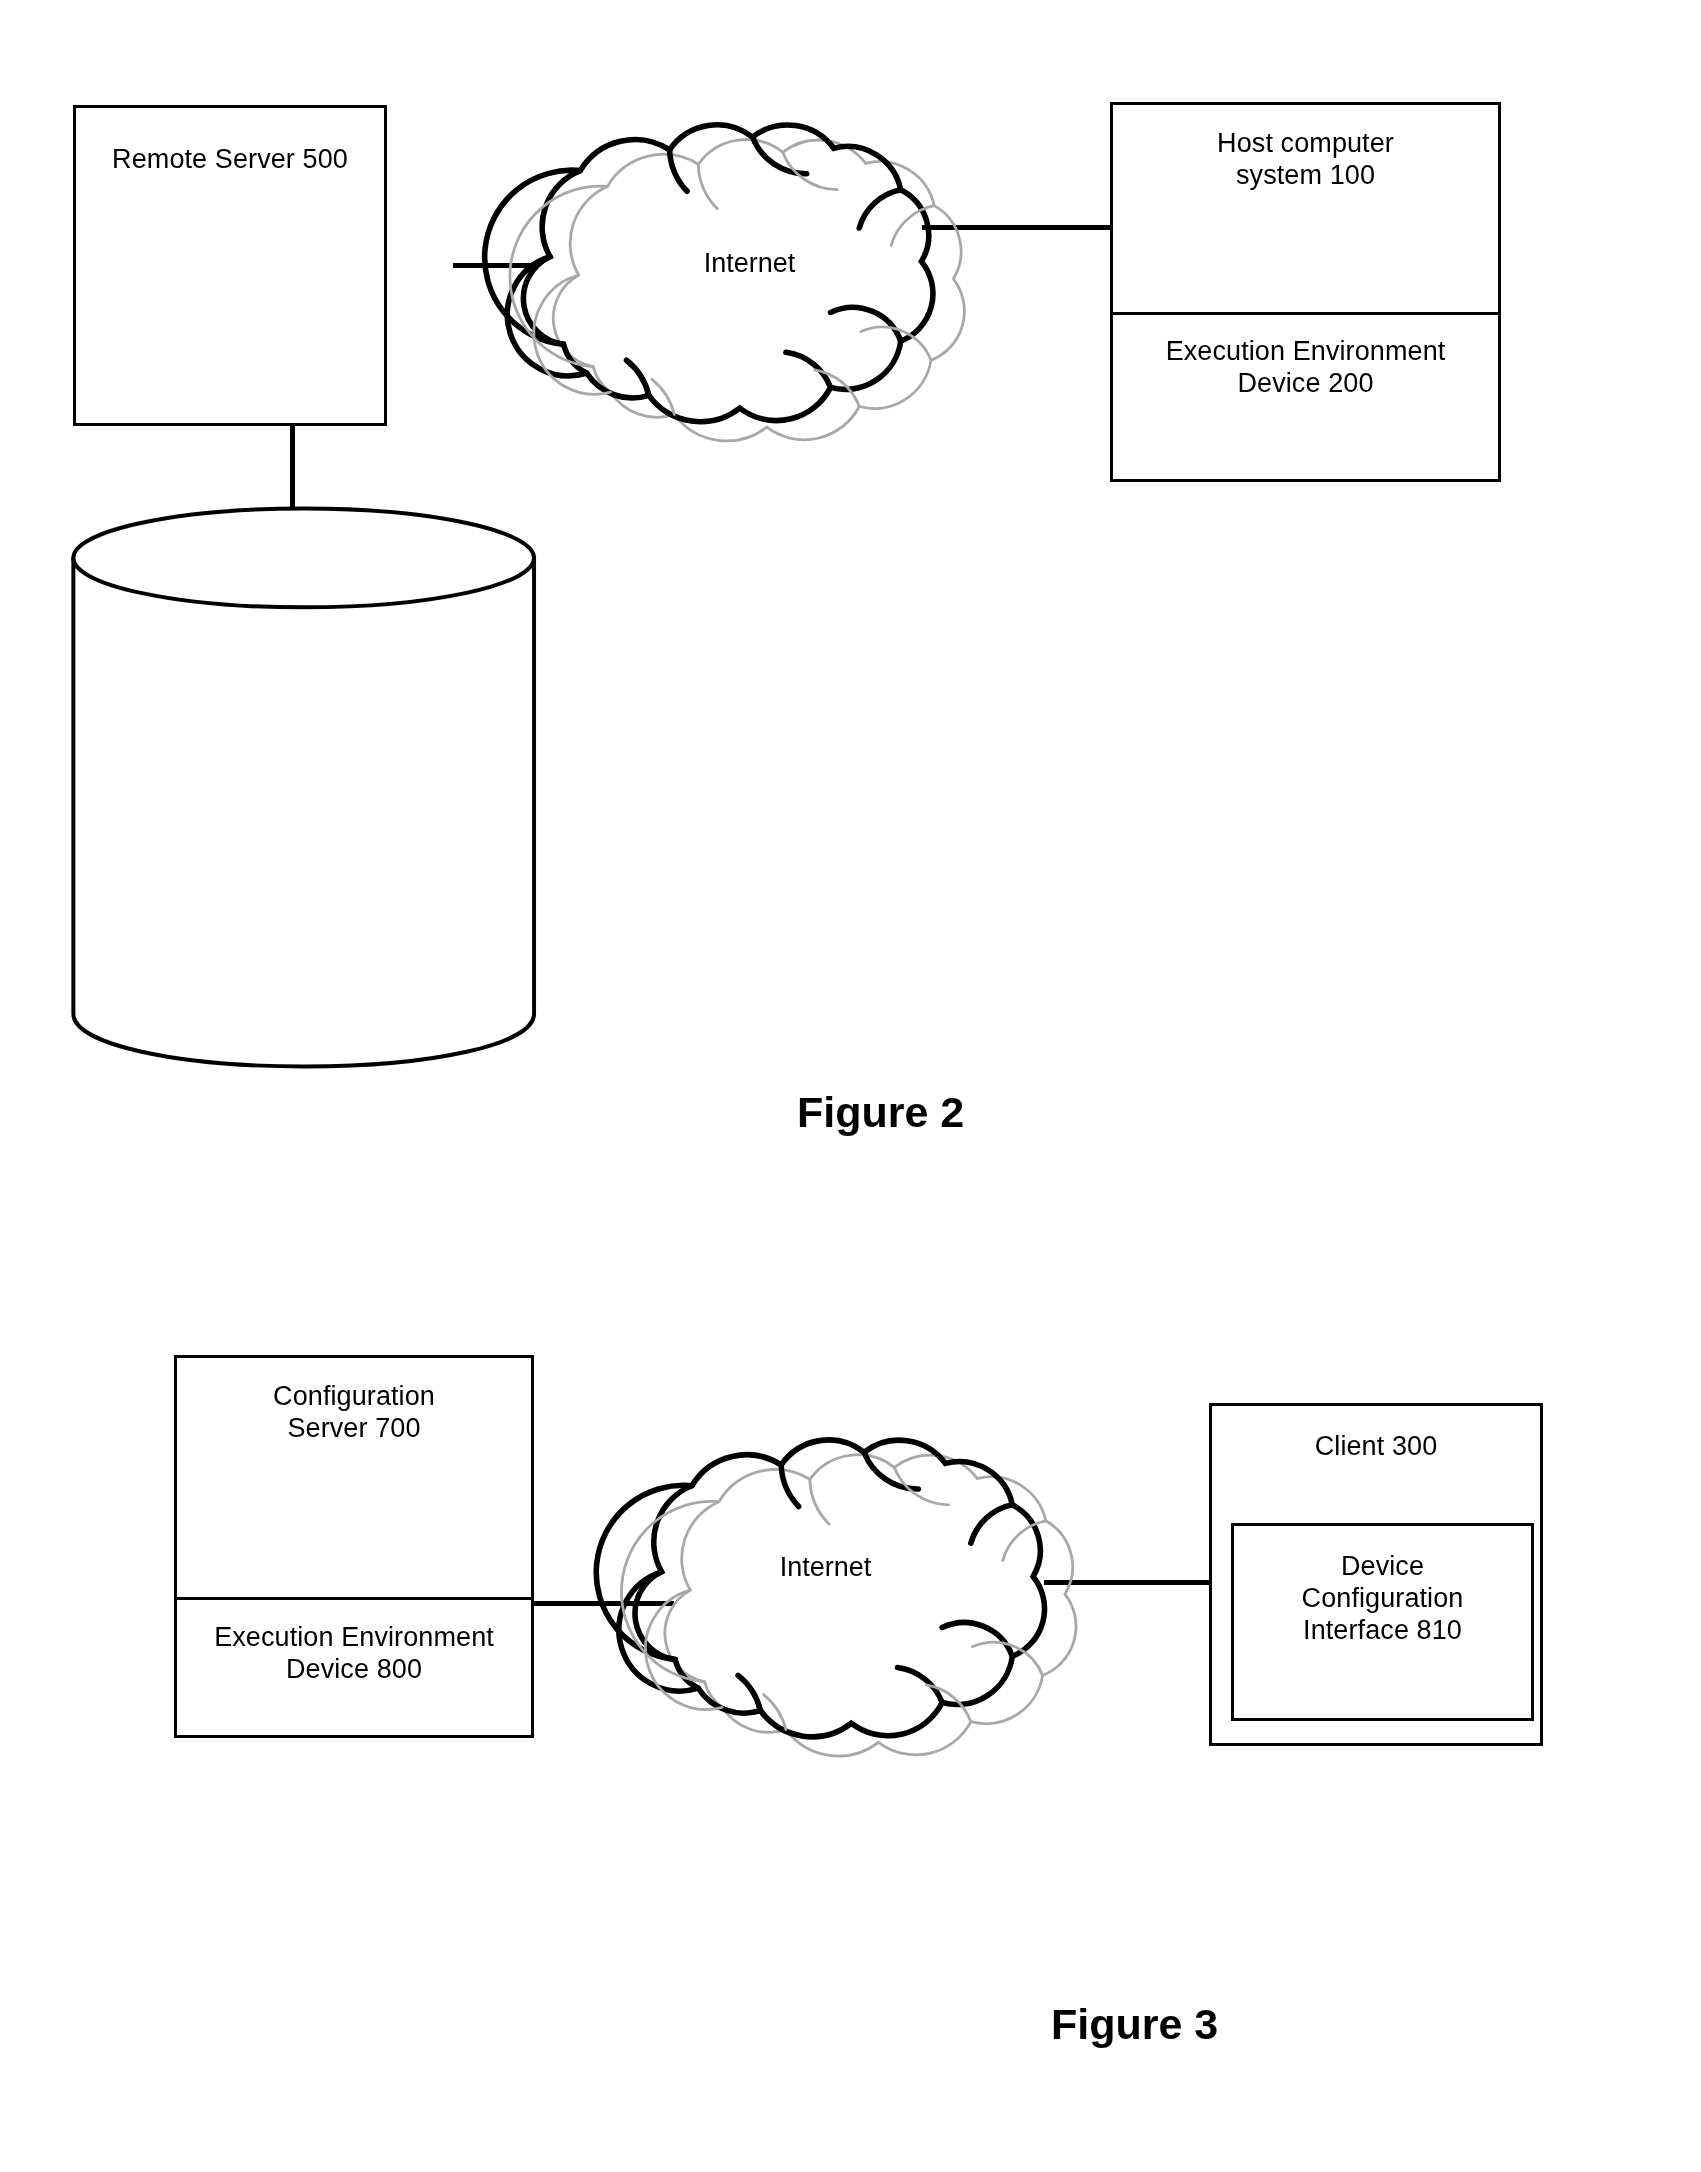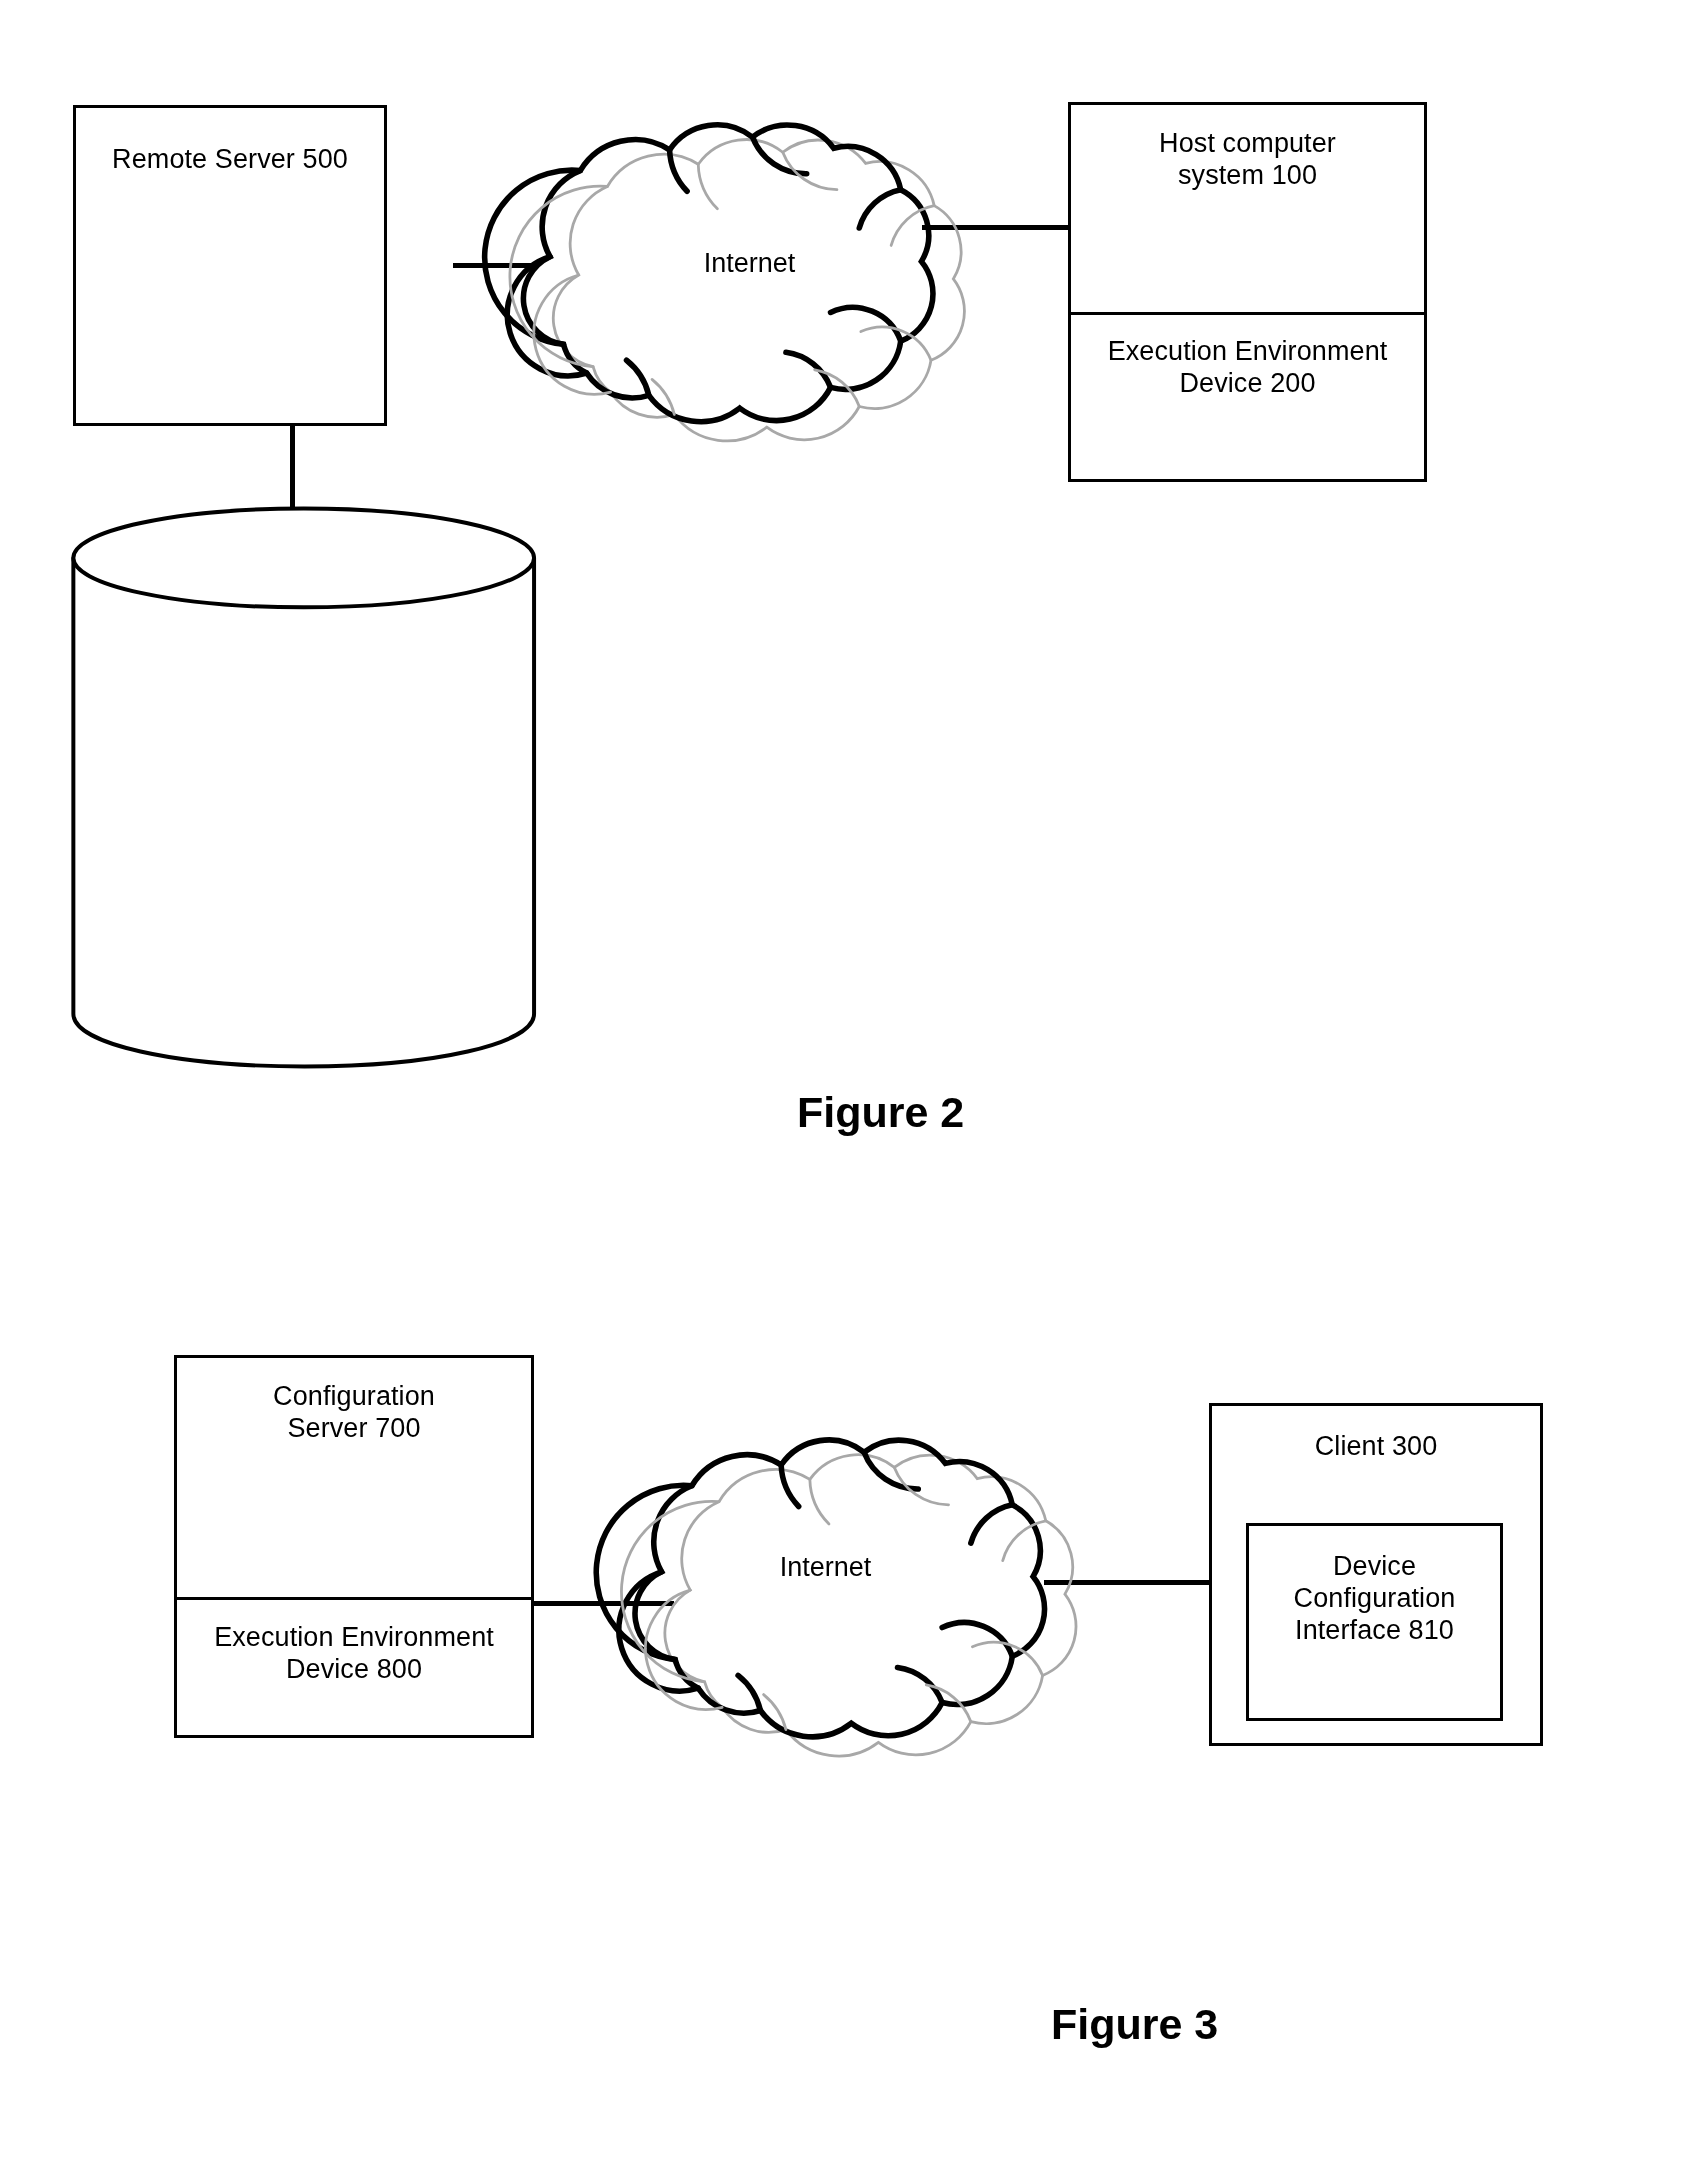"Host computer" div.box { left: 1068px -> 1110px; width: 359px -> 391px }
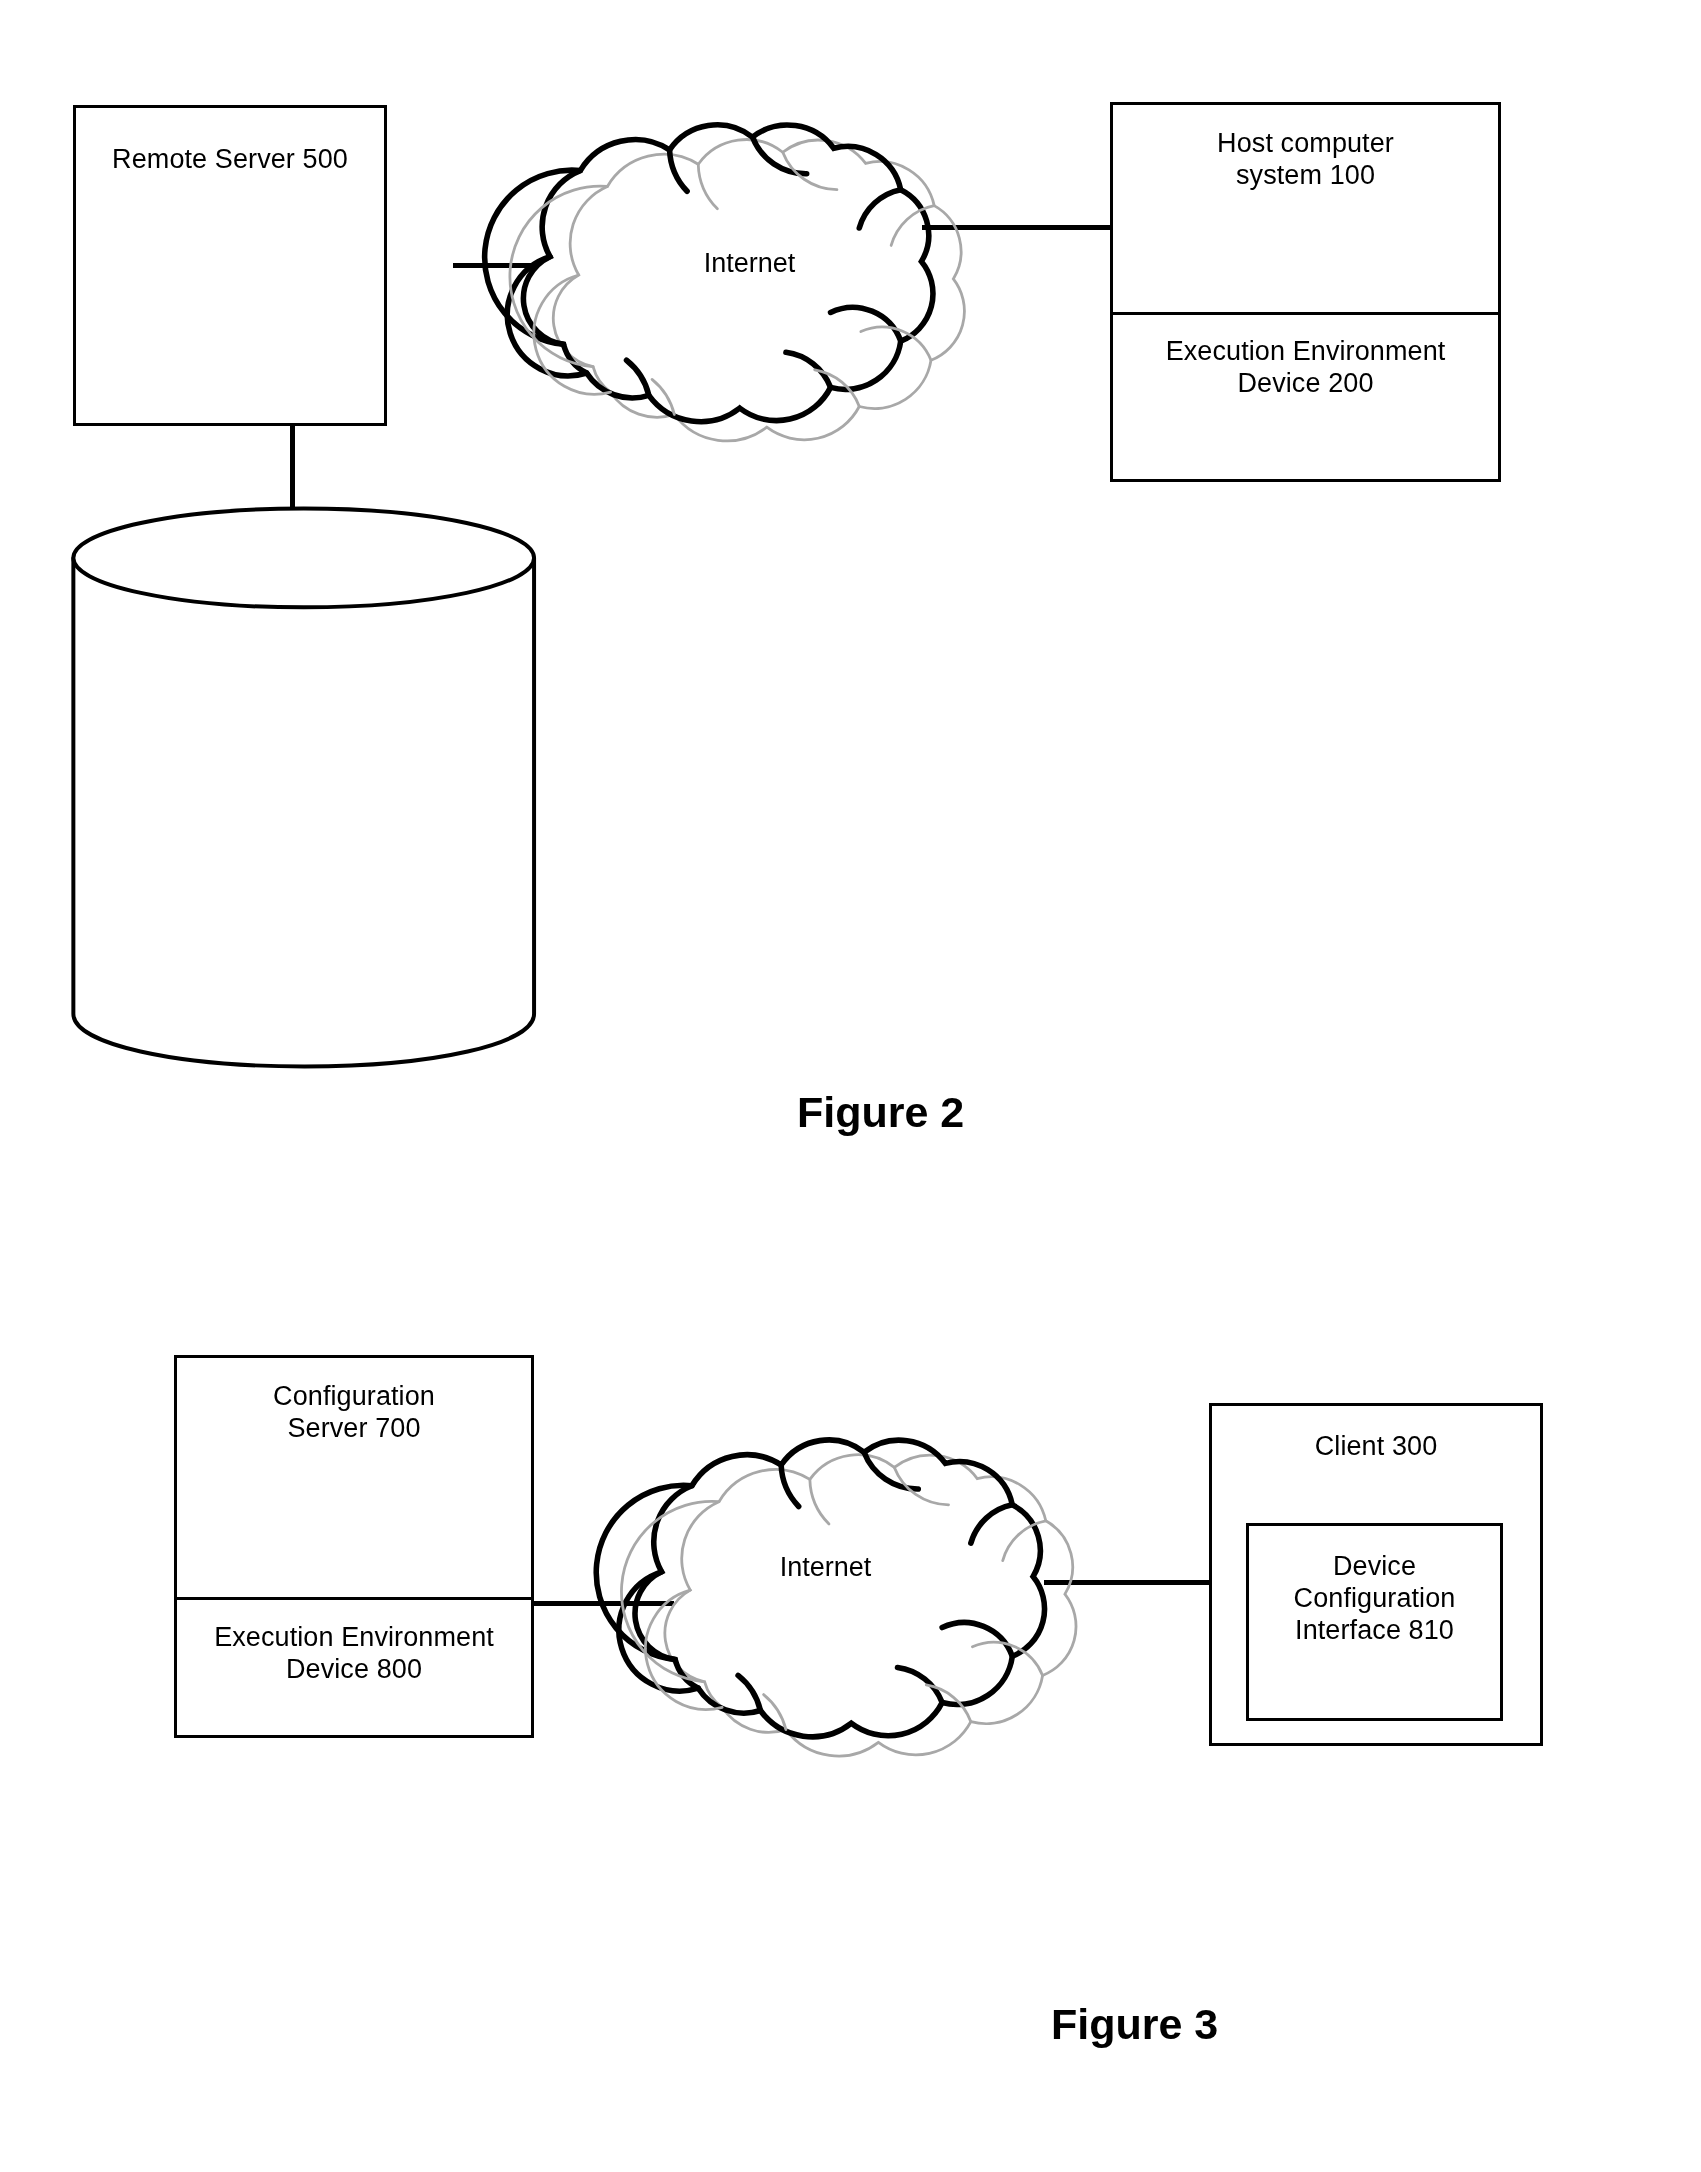"Device" div.box { margin-left: 15px -> none; width: 257px -> 303px }
